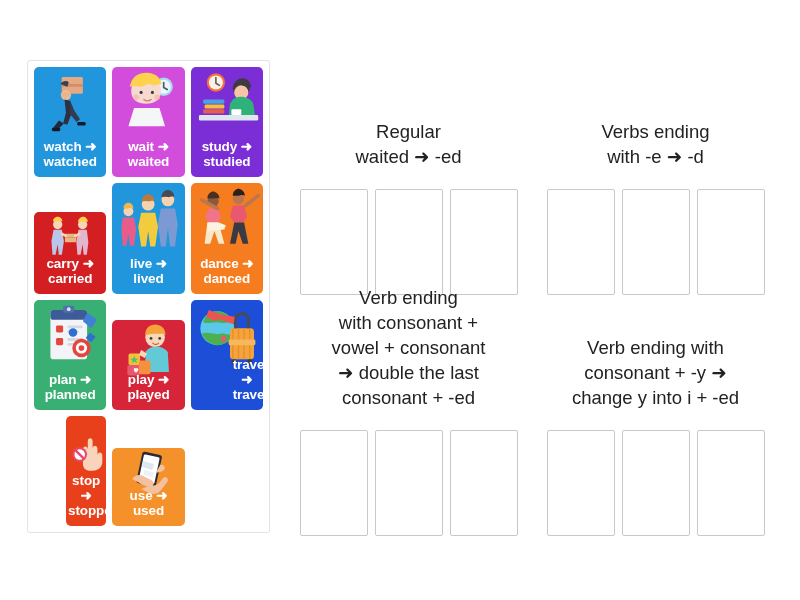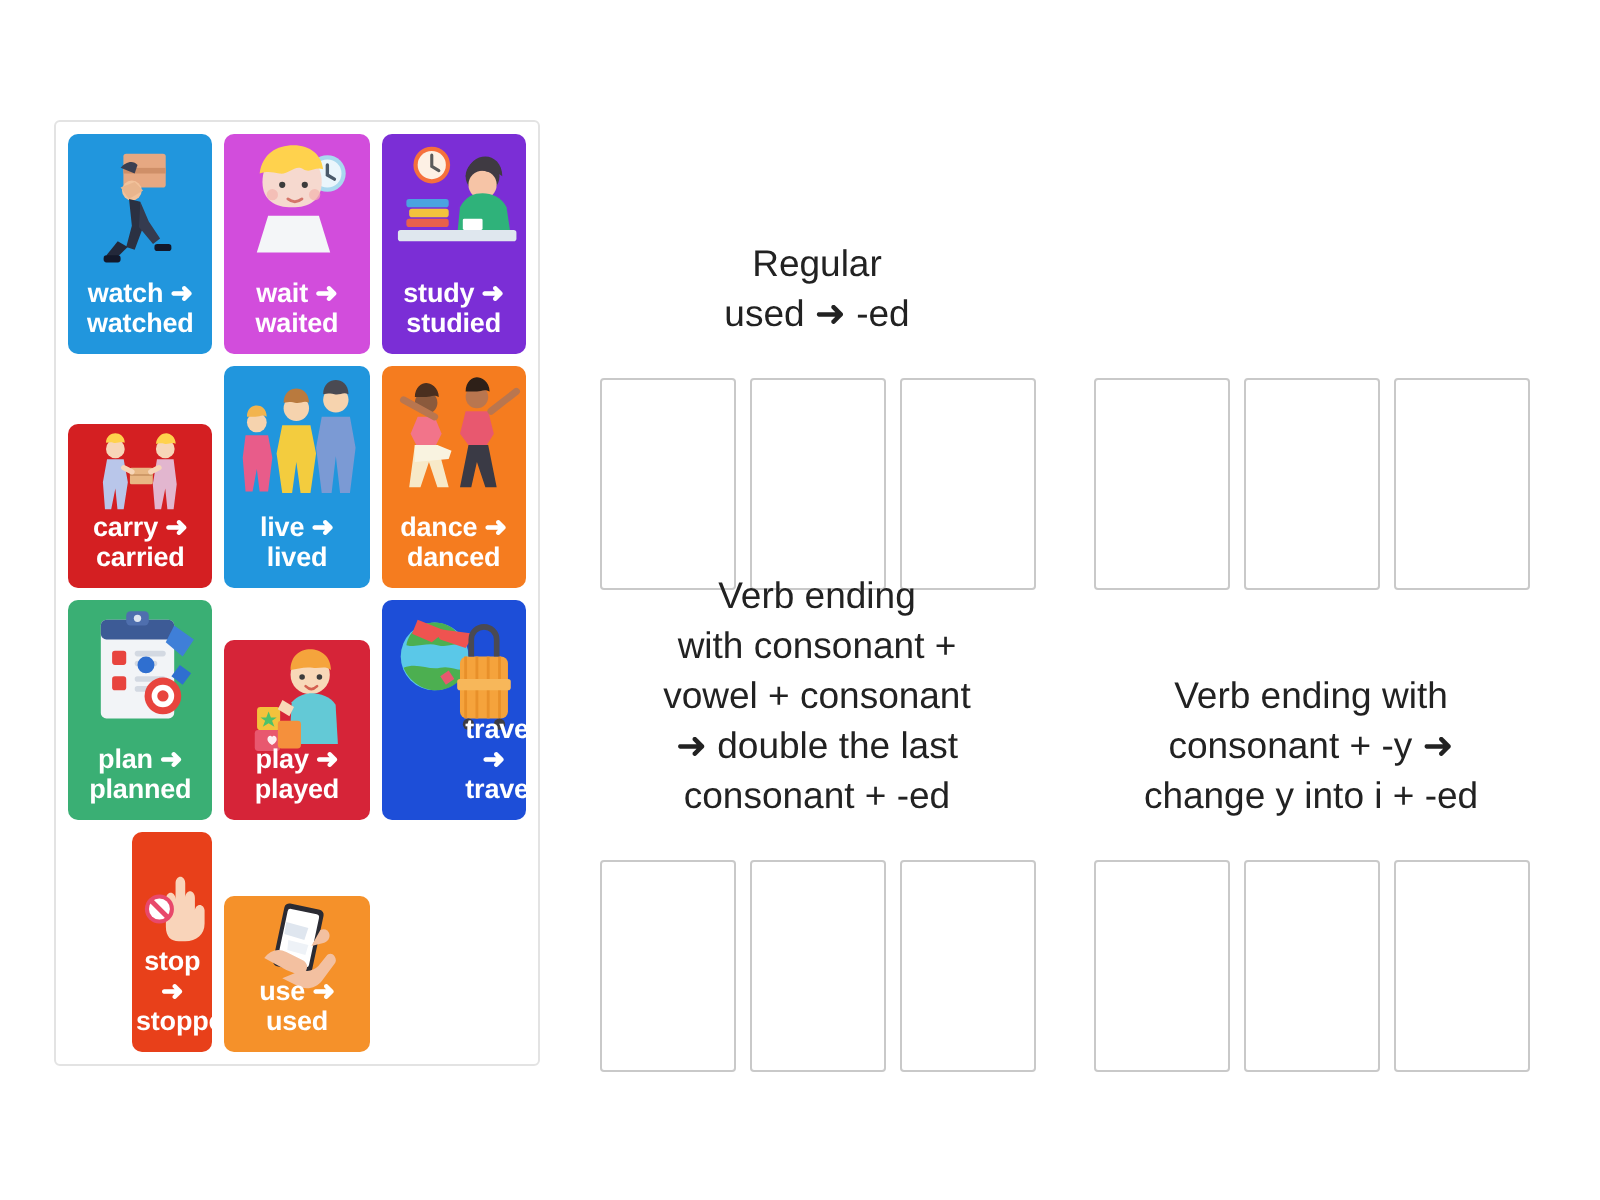"Regular" div.q-title { text: used -> waited }
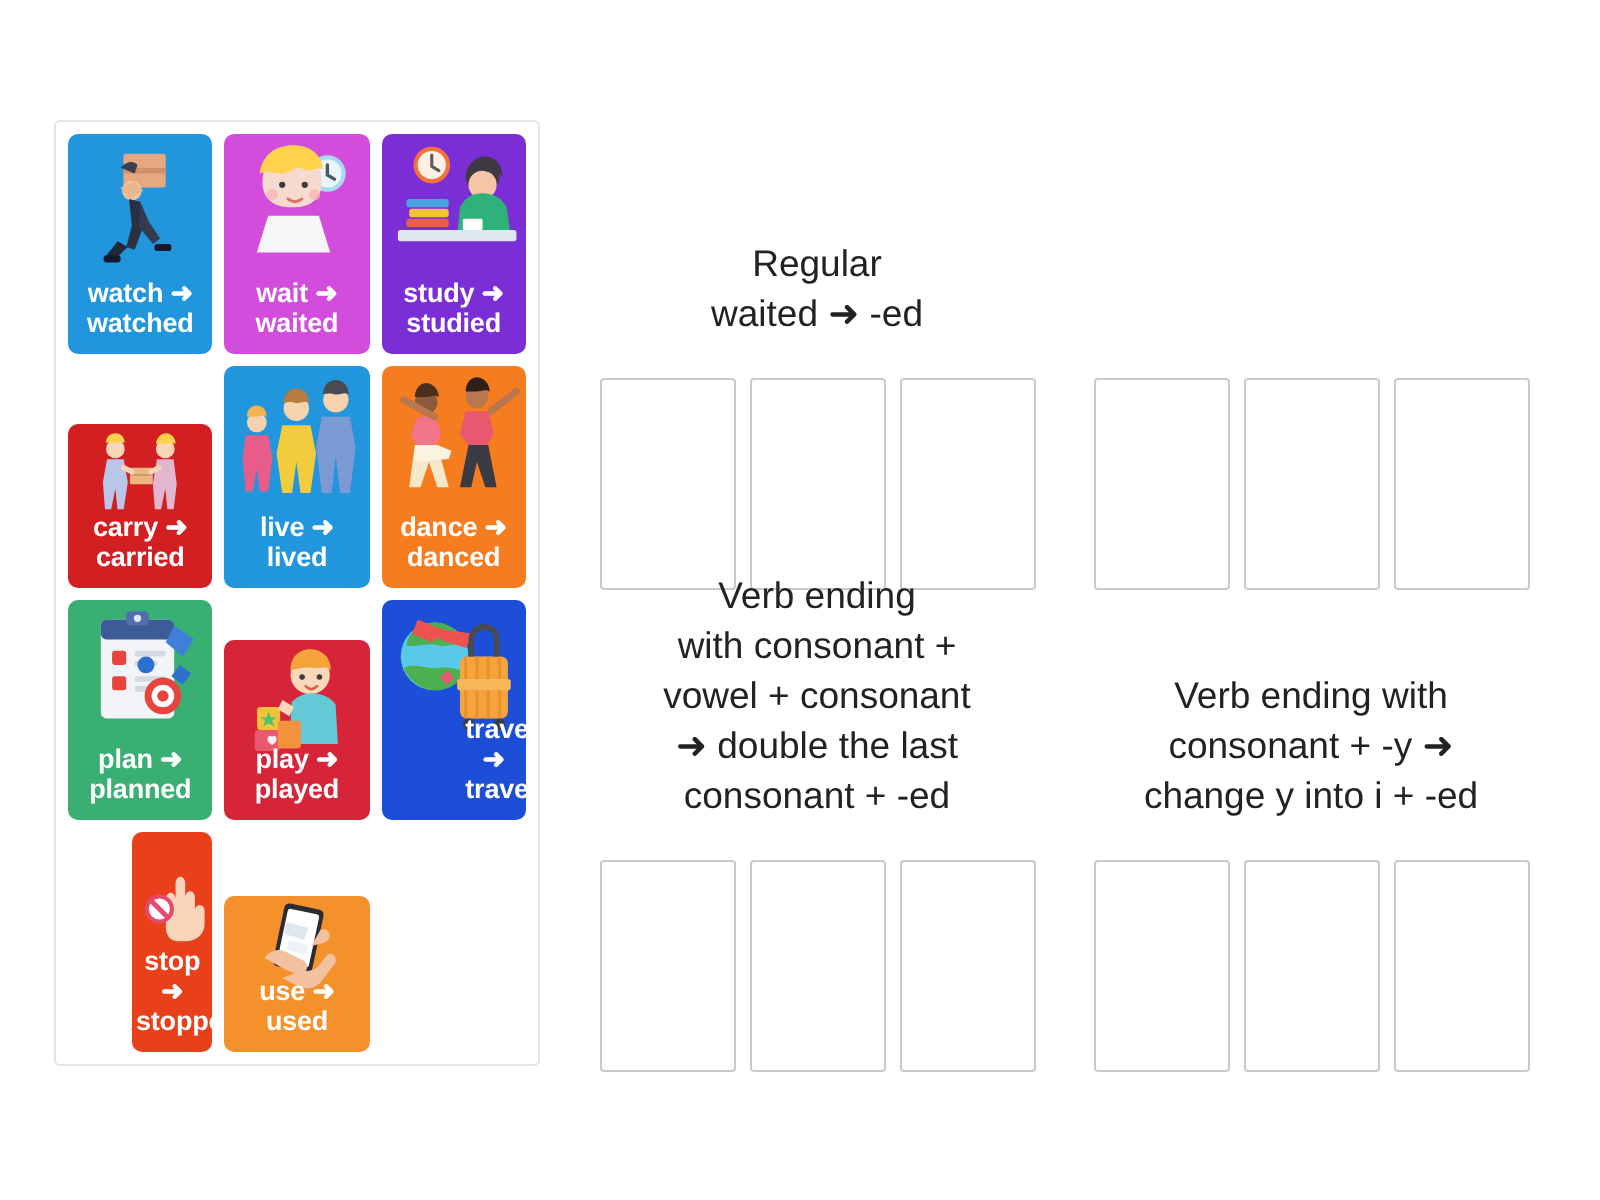"Verbs ending" div.q-title { html: none -> <div>Verbs ending with -e ➜ -d</div> }
